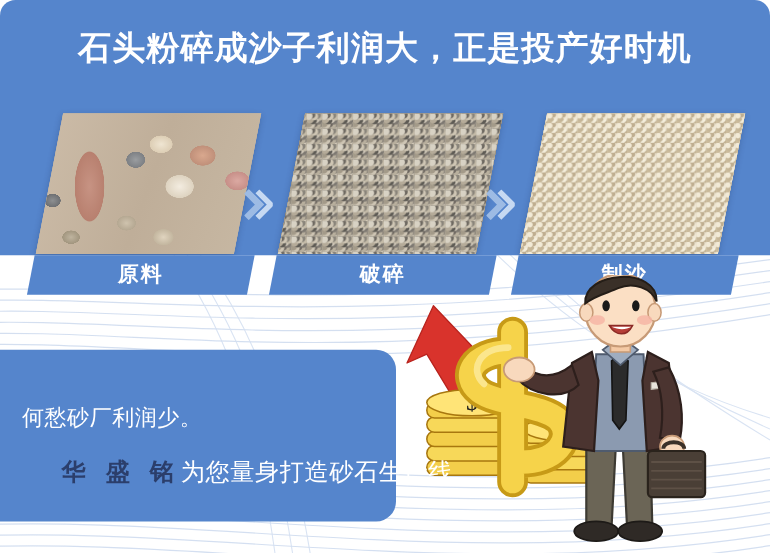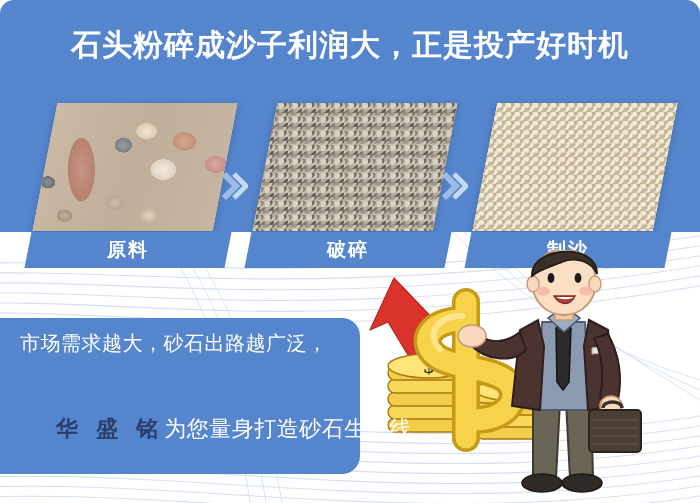"市场需求越大，砂石出路越广泛，" div.tp-line { html: <div>市场需求越大，砂石出路越广泛，</div> -> none }
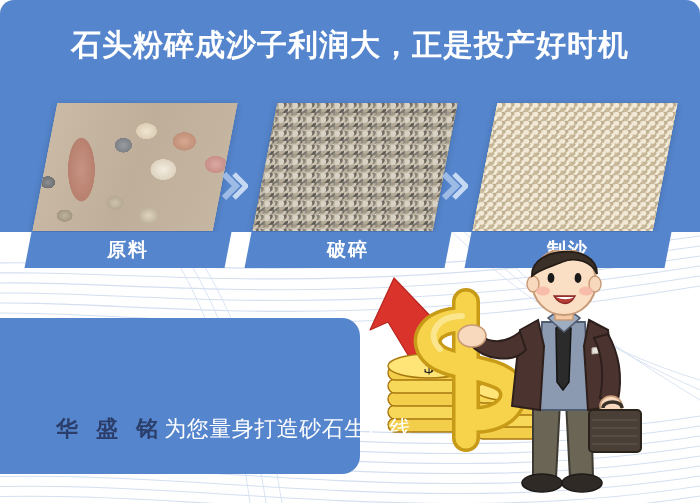"何愁砂厂利润少。" div.tp-line { html: none -> <div>何愁砂厂利润少。</div> }
